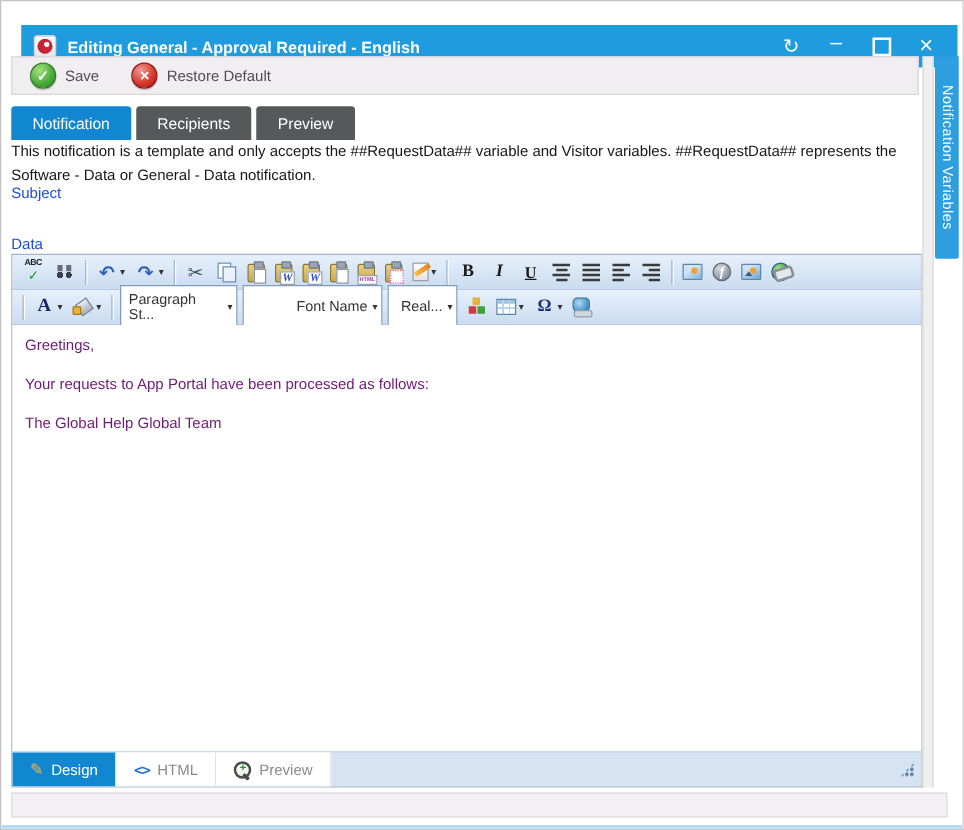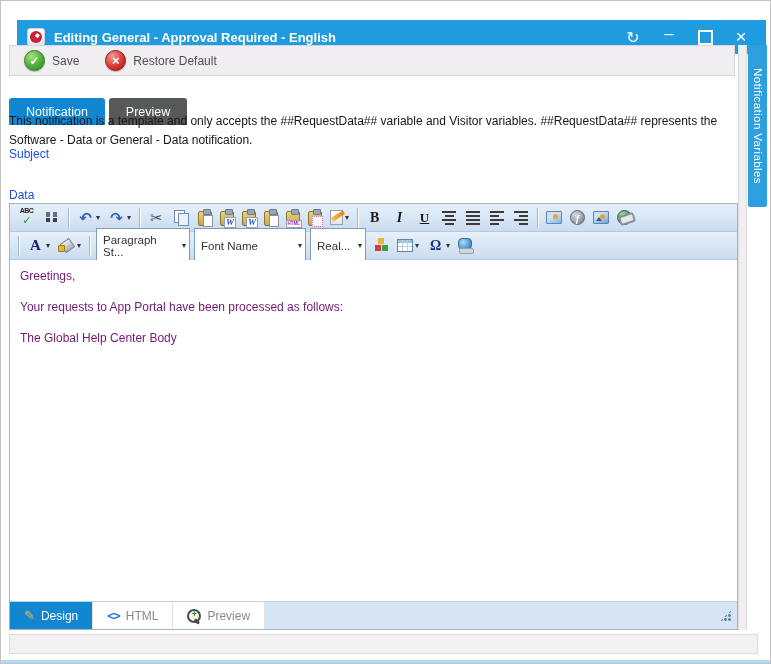"Notification" .tabstrip { align-items: flex-end -> none }
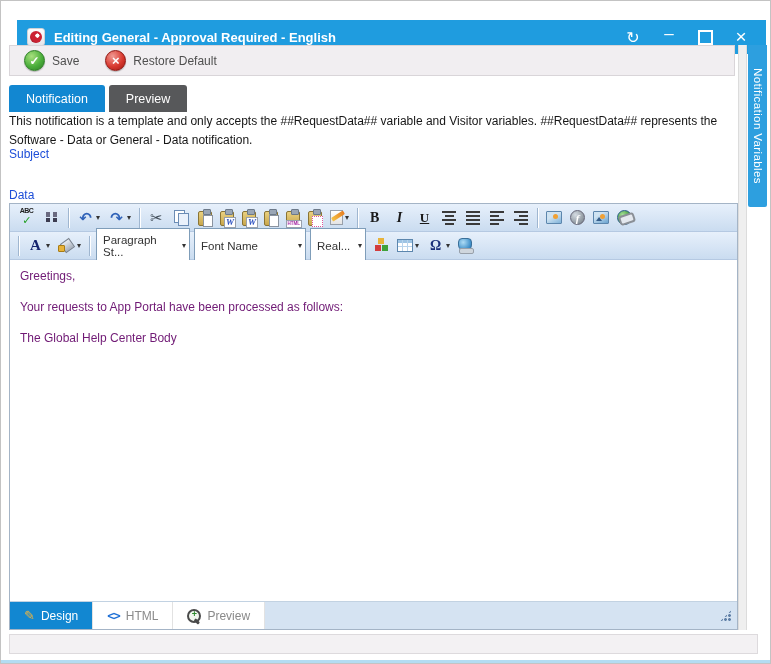"Recipients" span.tab { html: none -> <span>Recipients</span> }
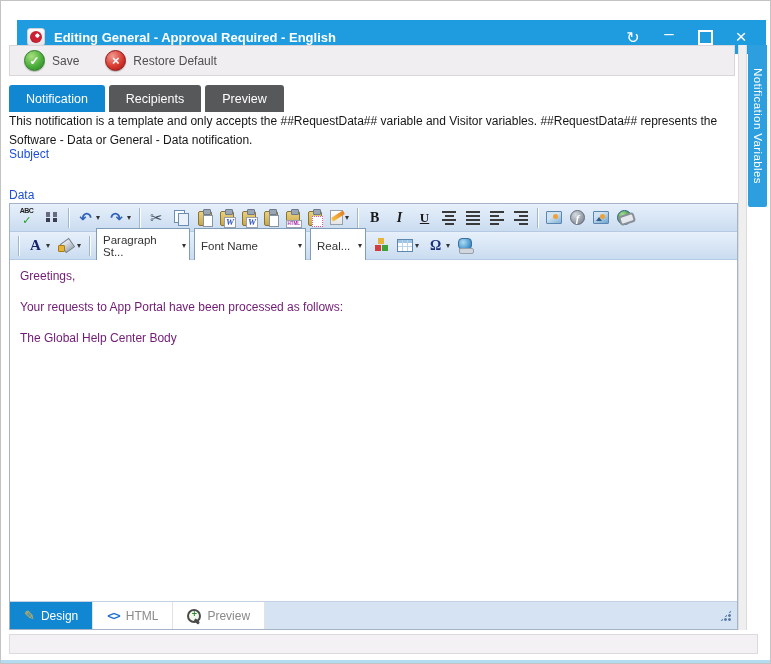"Paragraph St..." .tsel { justify-content: space-between -> flex-end }
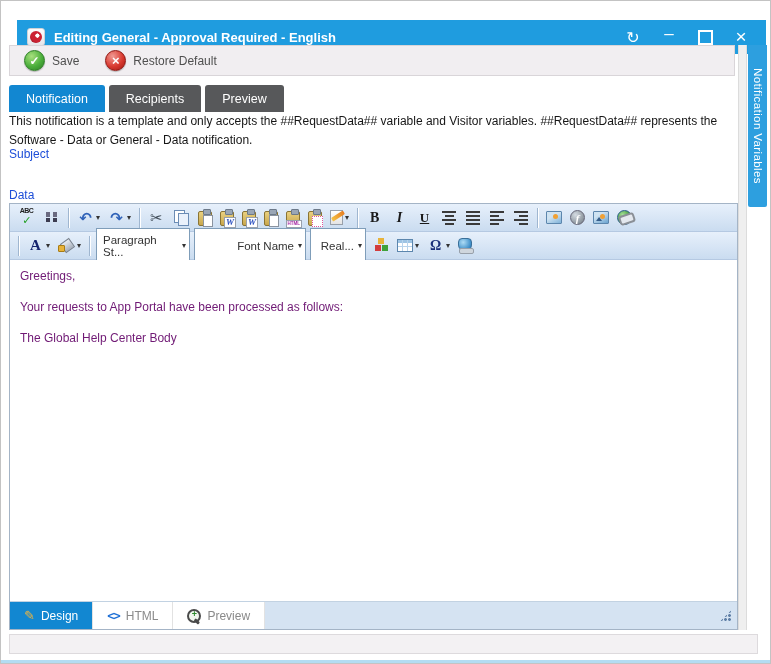"The Global Help Center Body" p { text: Center Body -> Global Team }
